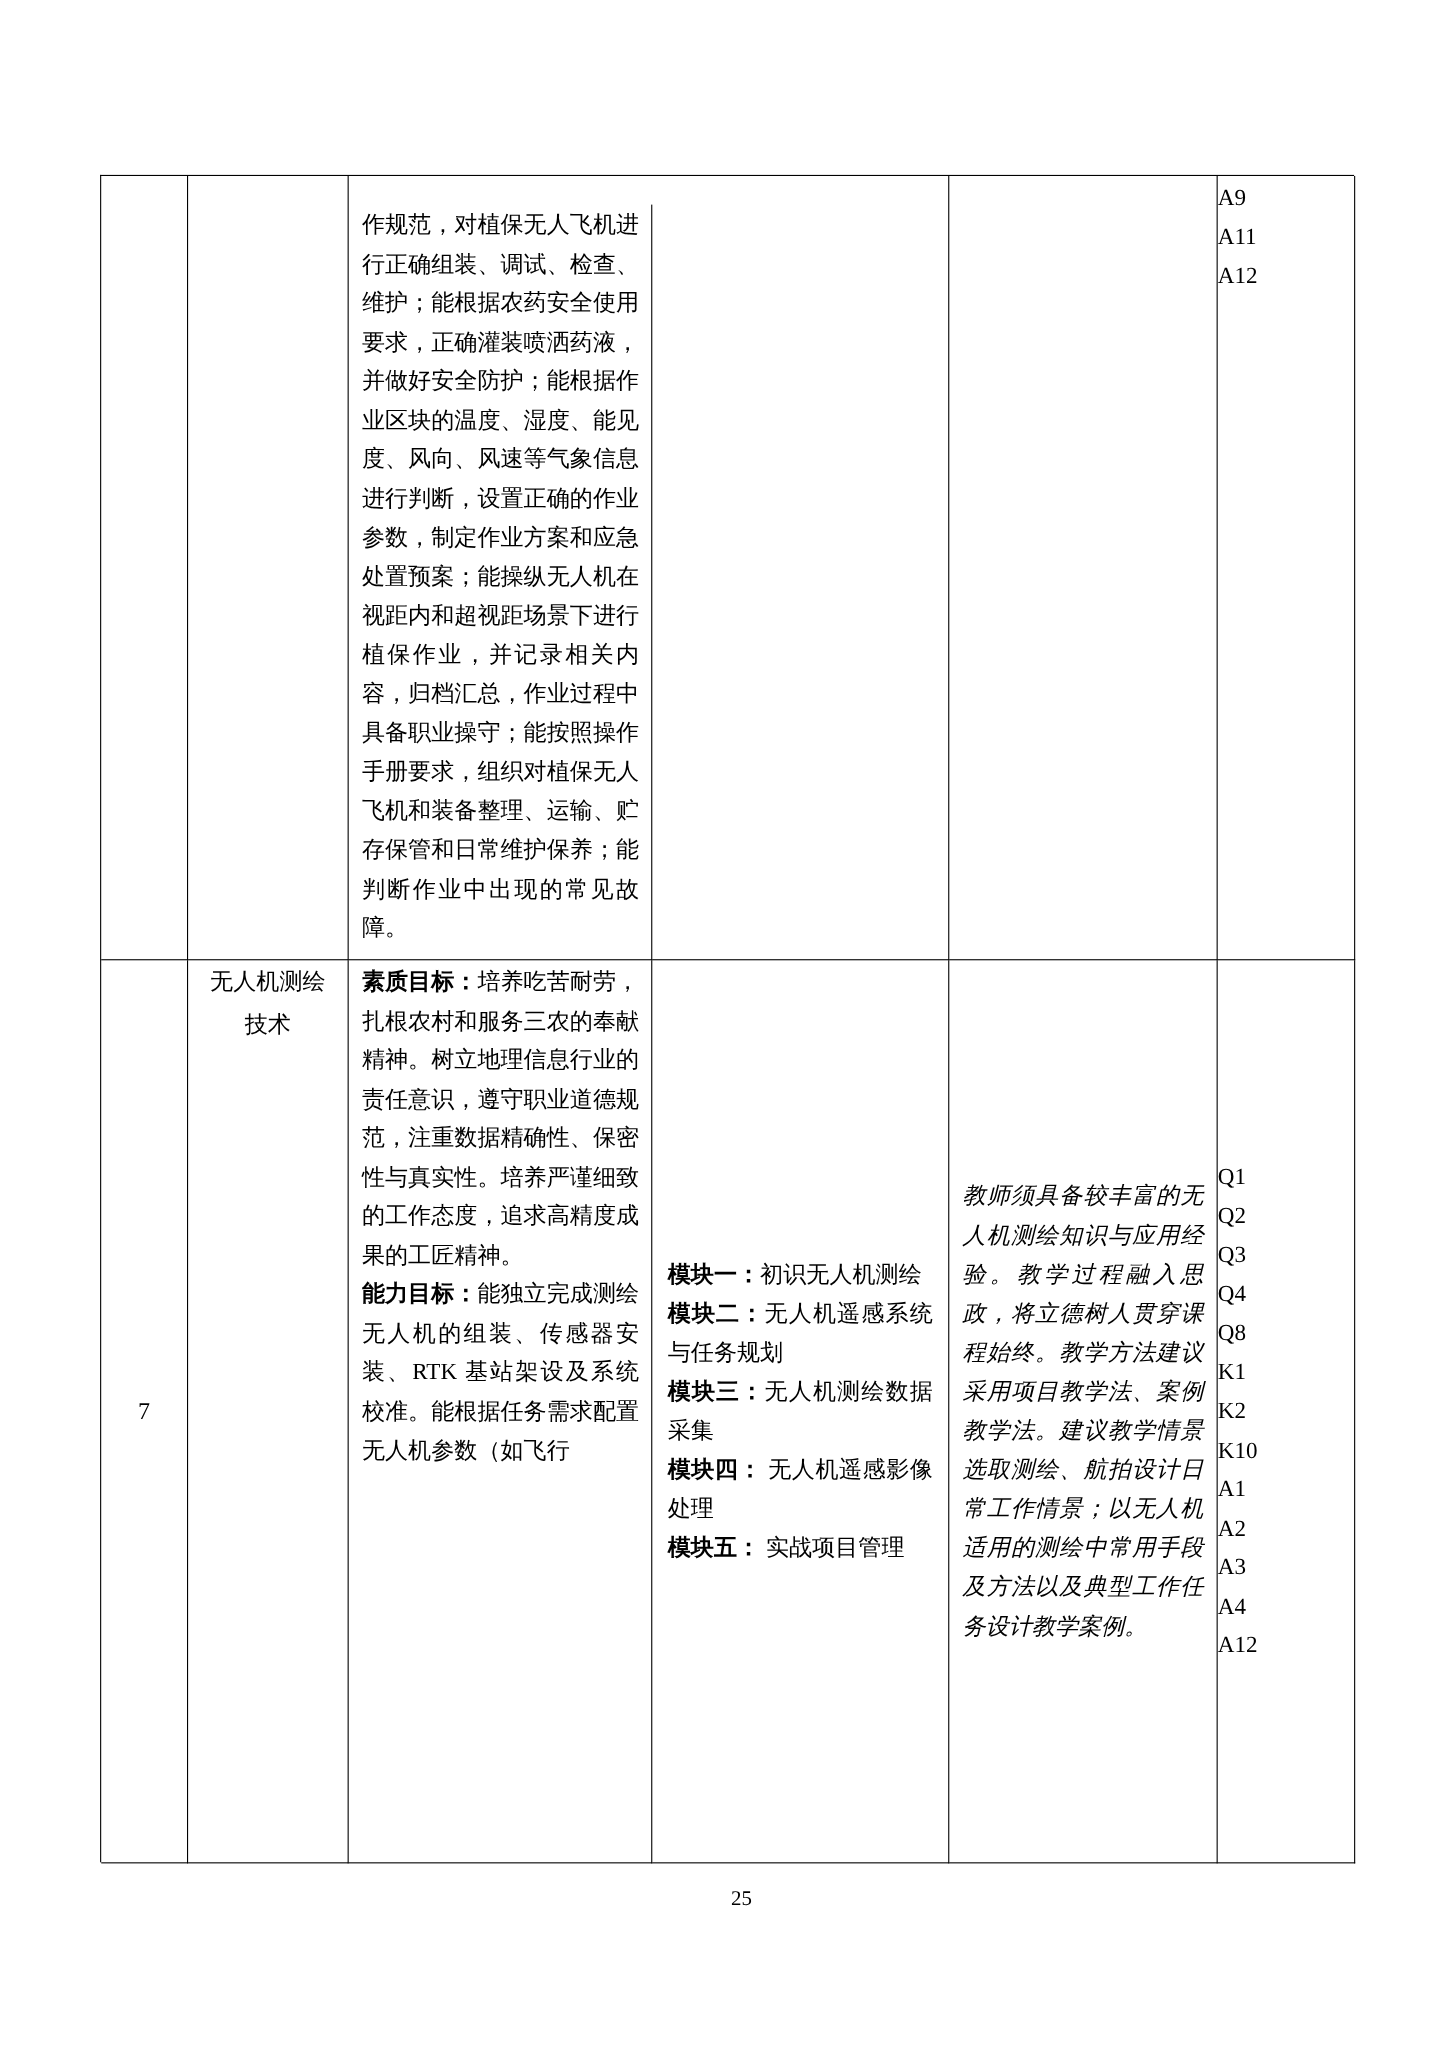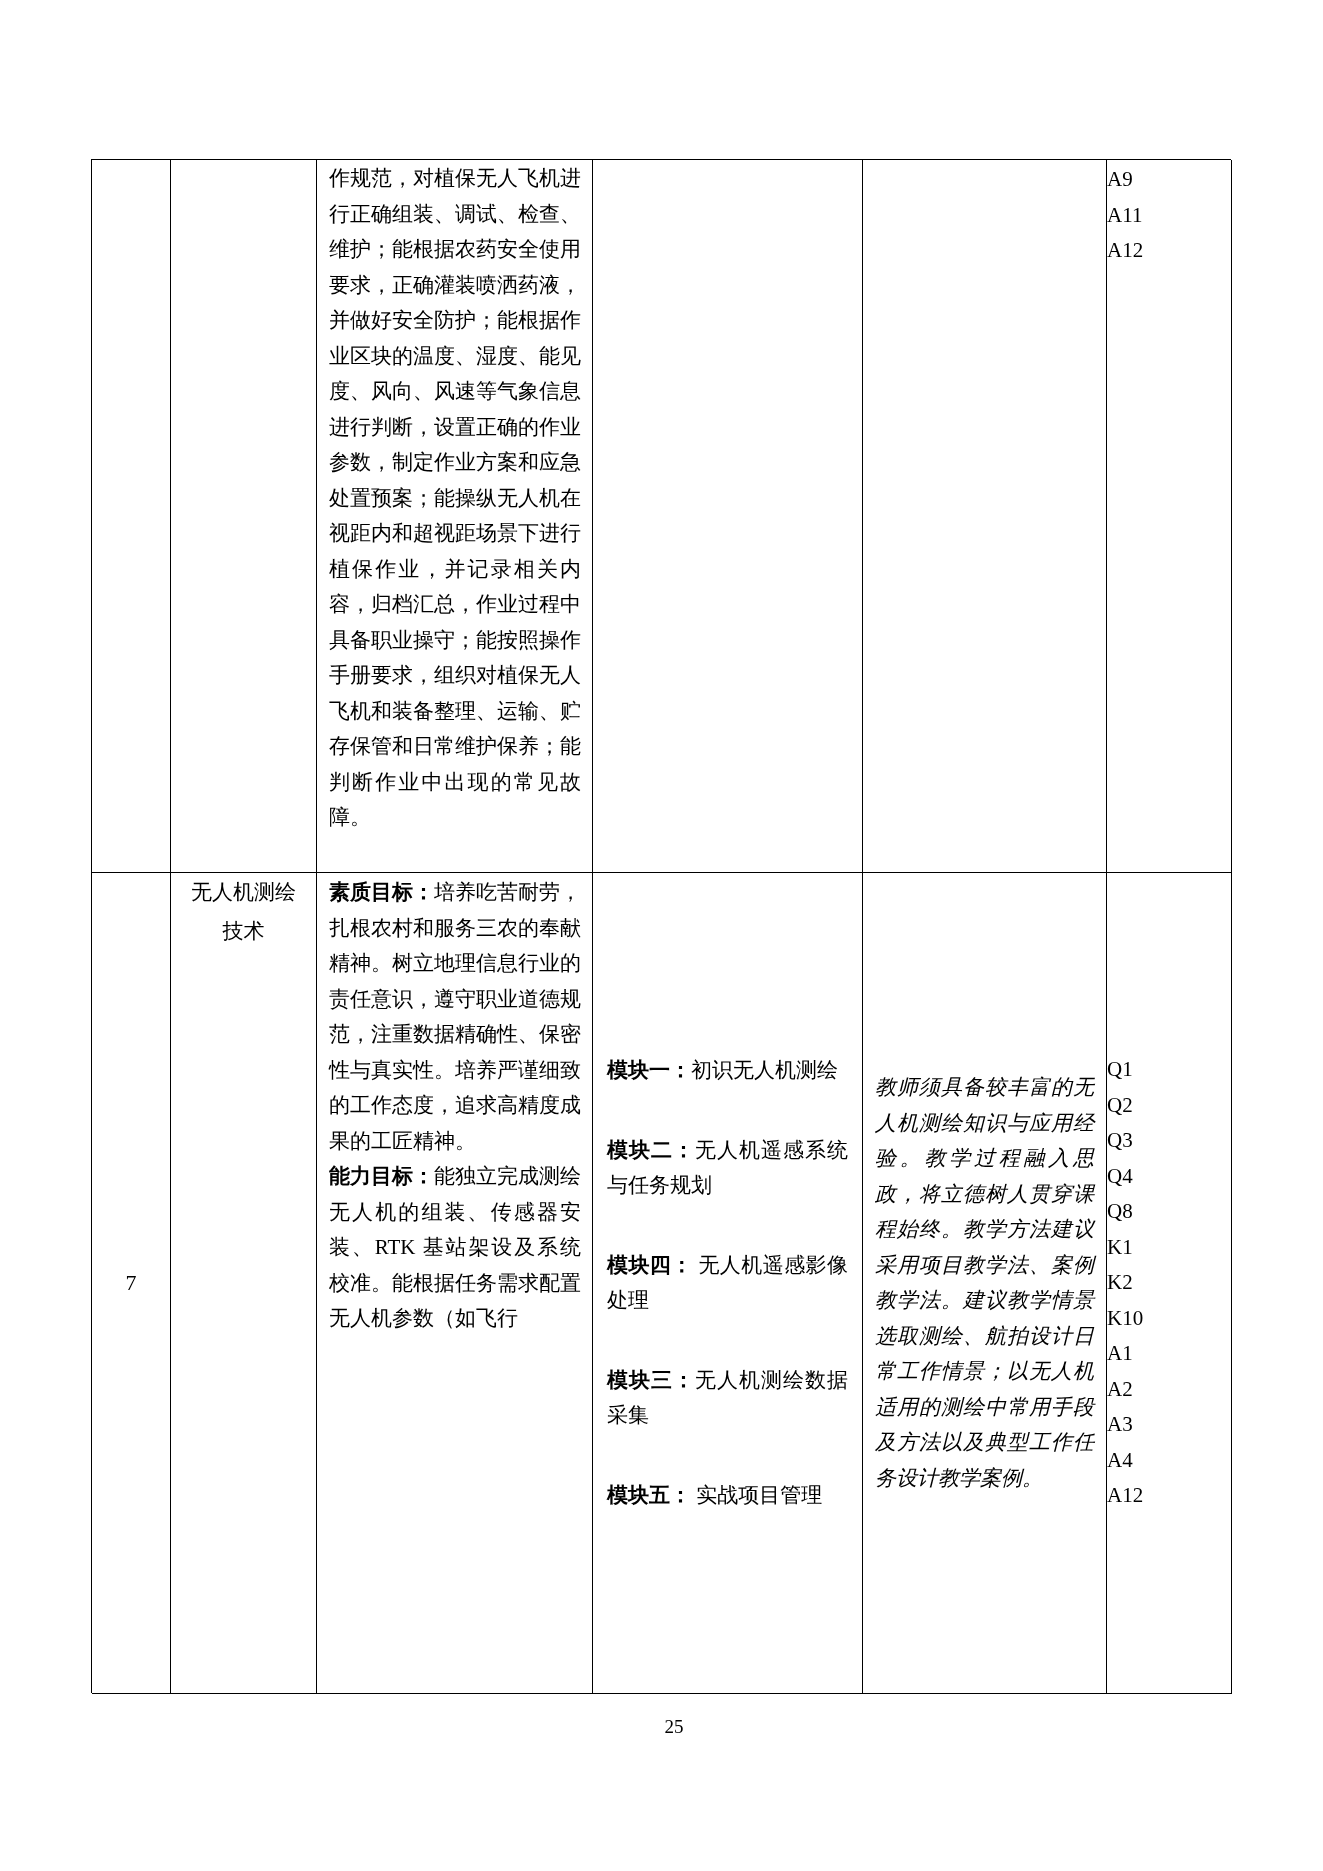"作规范，对植保无人飞机进行正确组装、调试、检查、维护；能根据农药安全使用要求，正" .cell.objectives-cont { margin-top: none -> 26px }
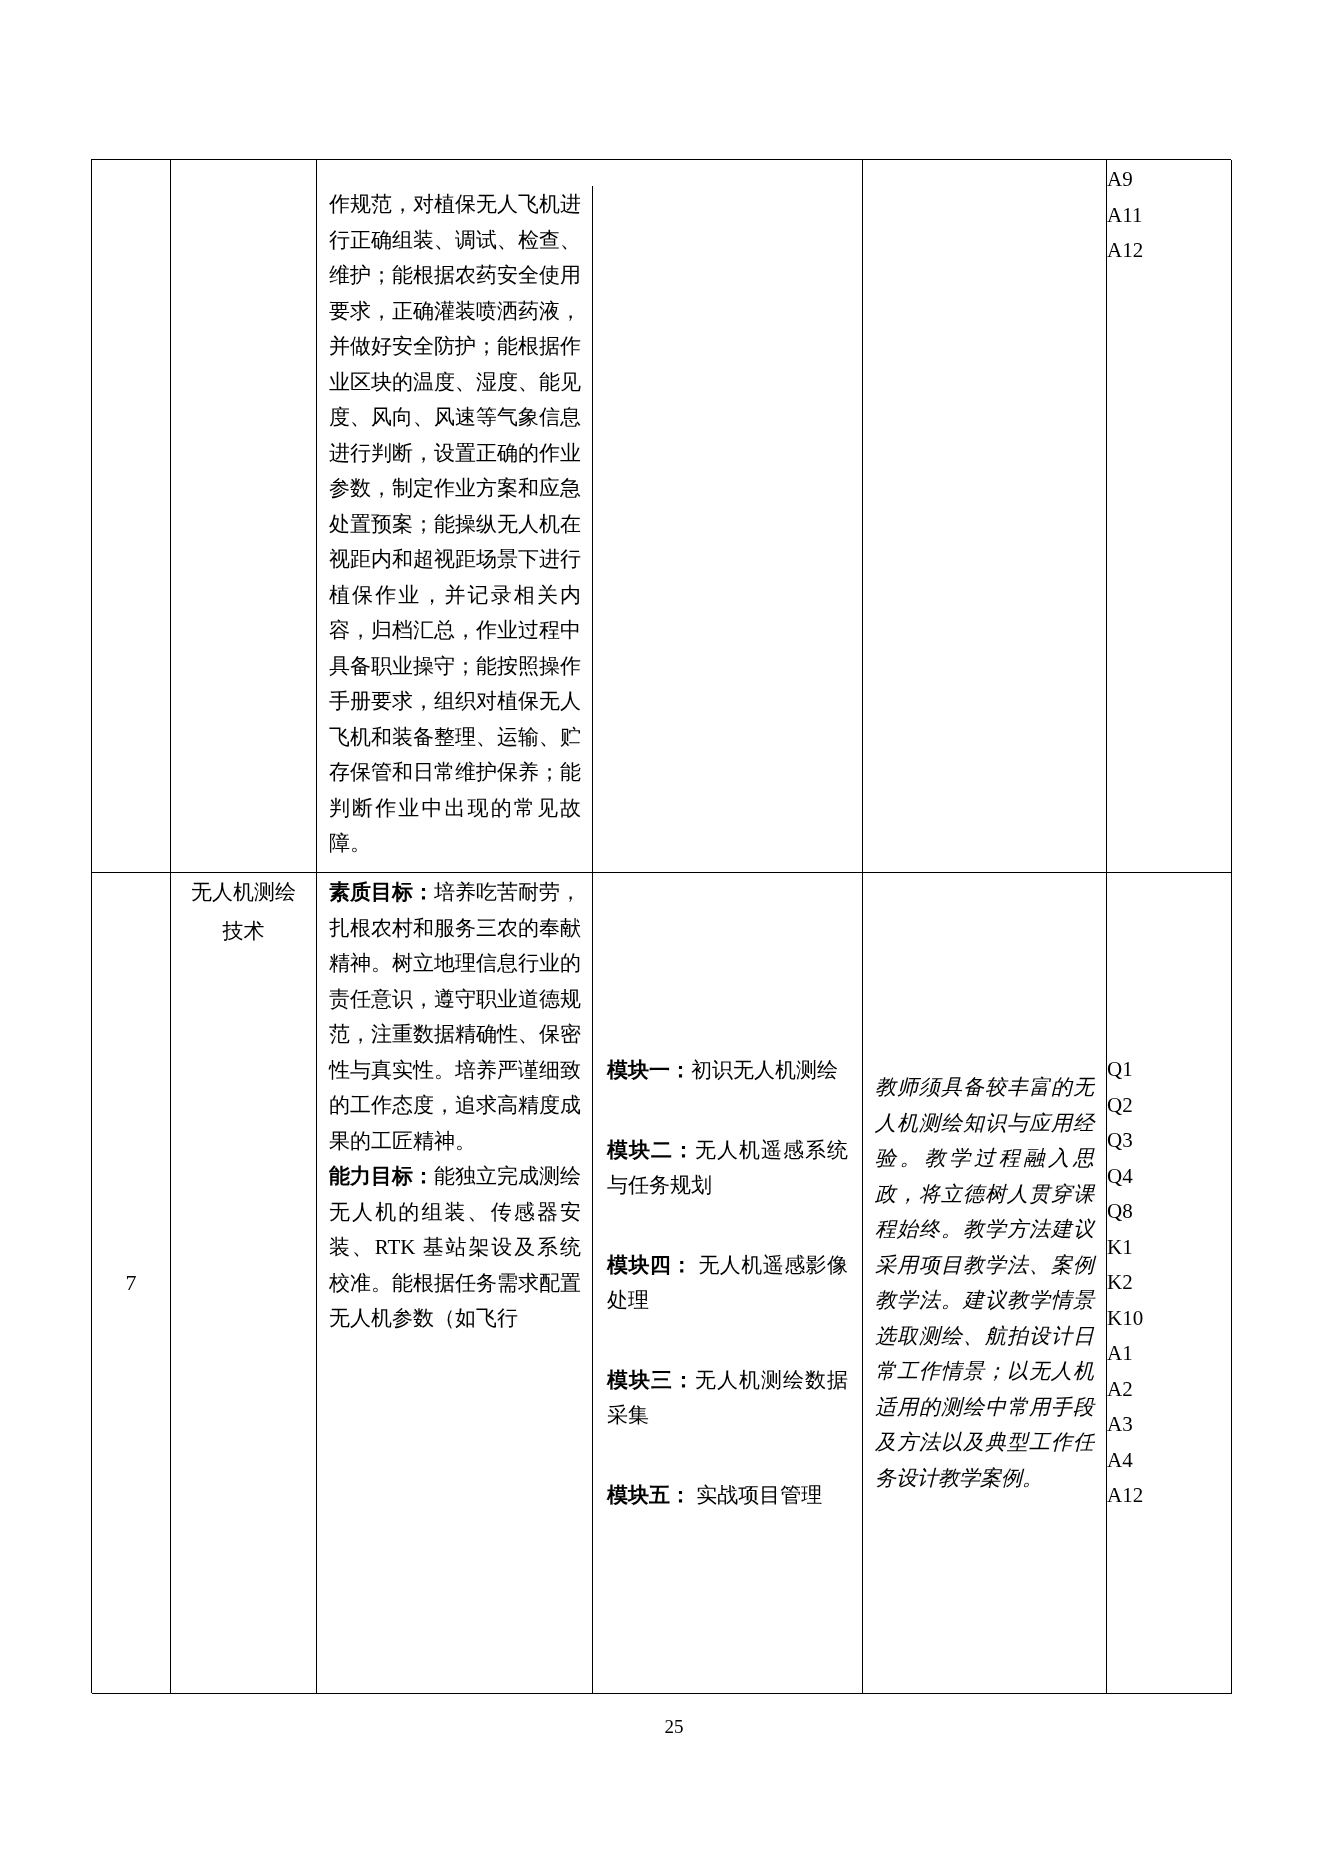"模块一：初识无人机测绘" .cell.modules { gap: 44px -> none }
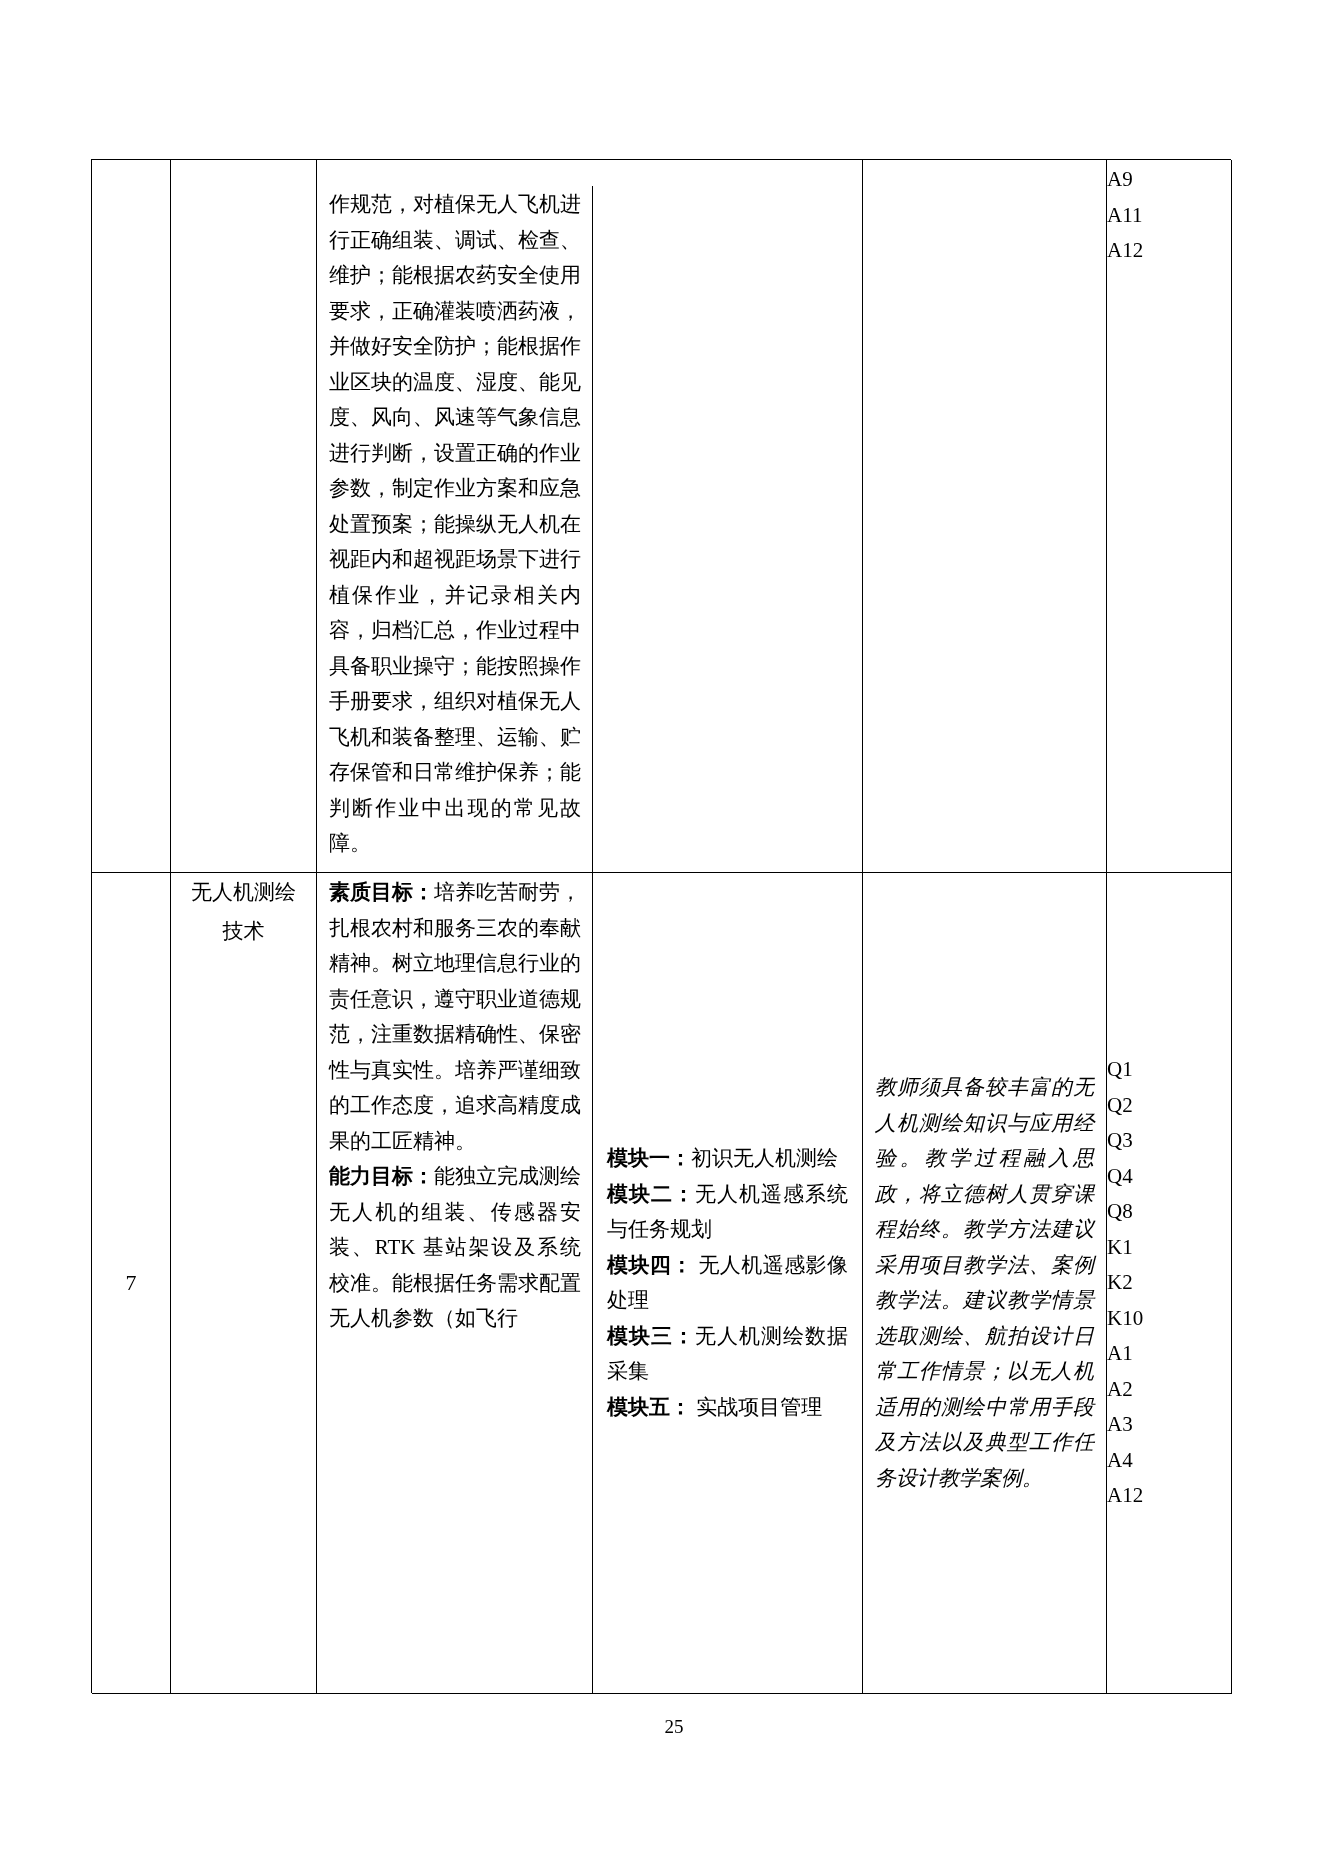"模块四： 无人机遥感影像处理" p { order: before "模块三：无人机测绘数据采集" -> after "模块三：无人机测绘数据采集" }
